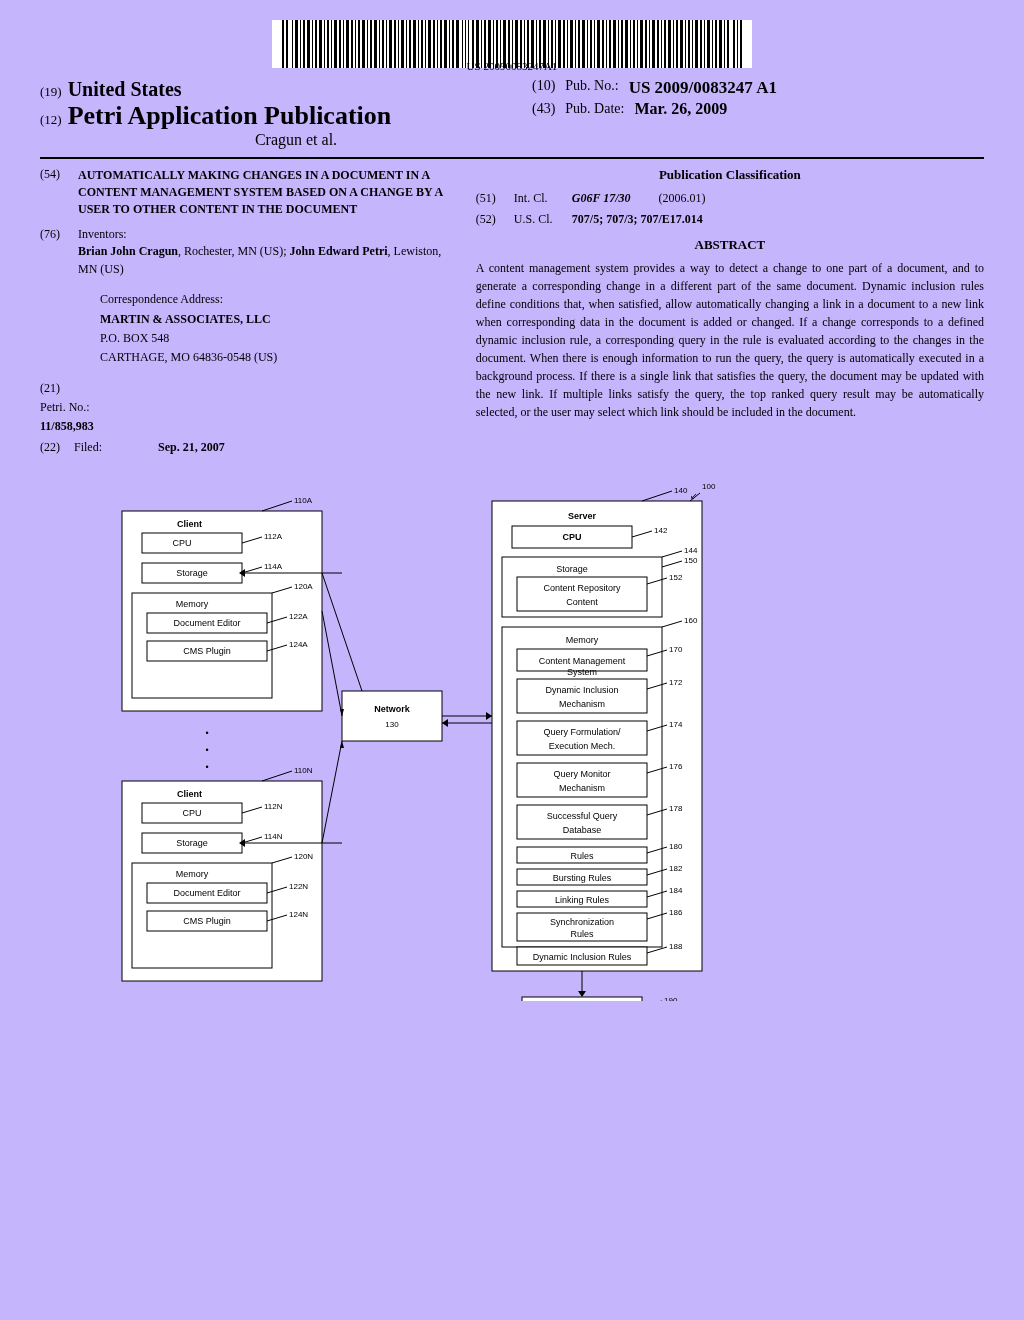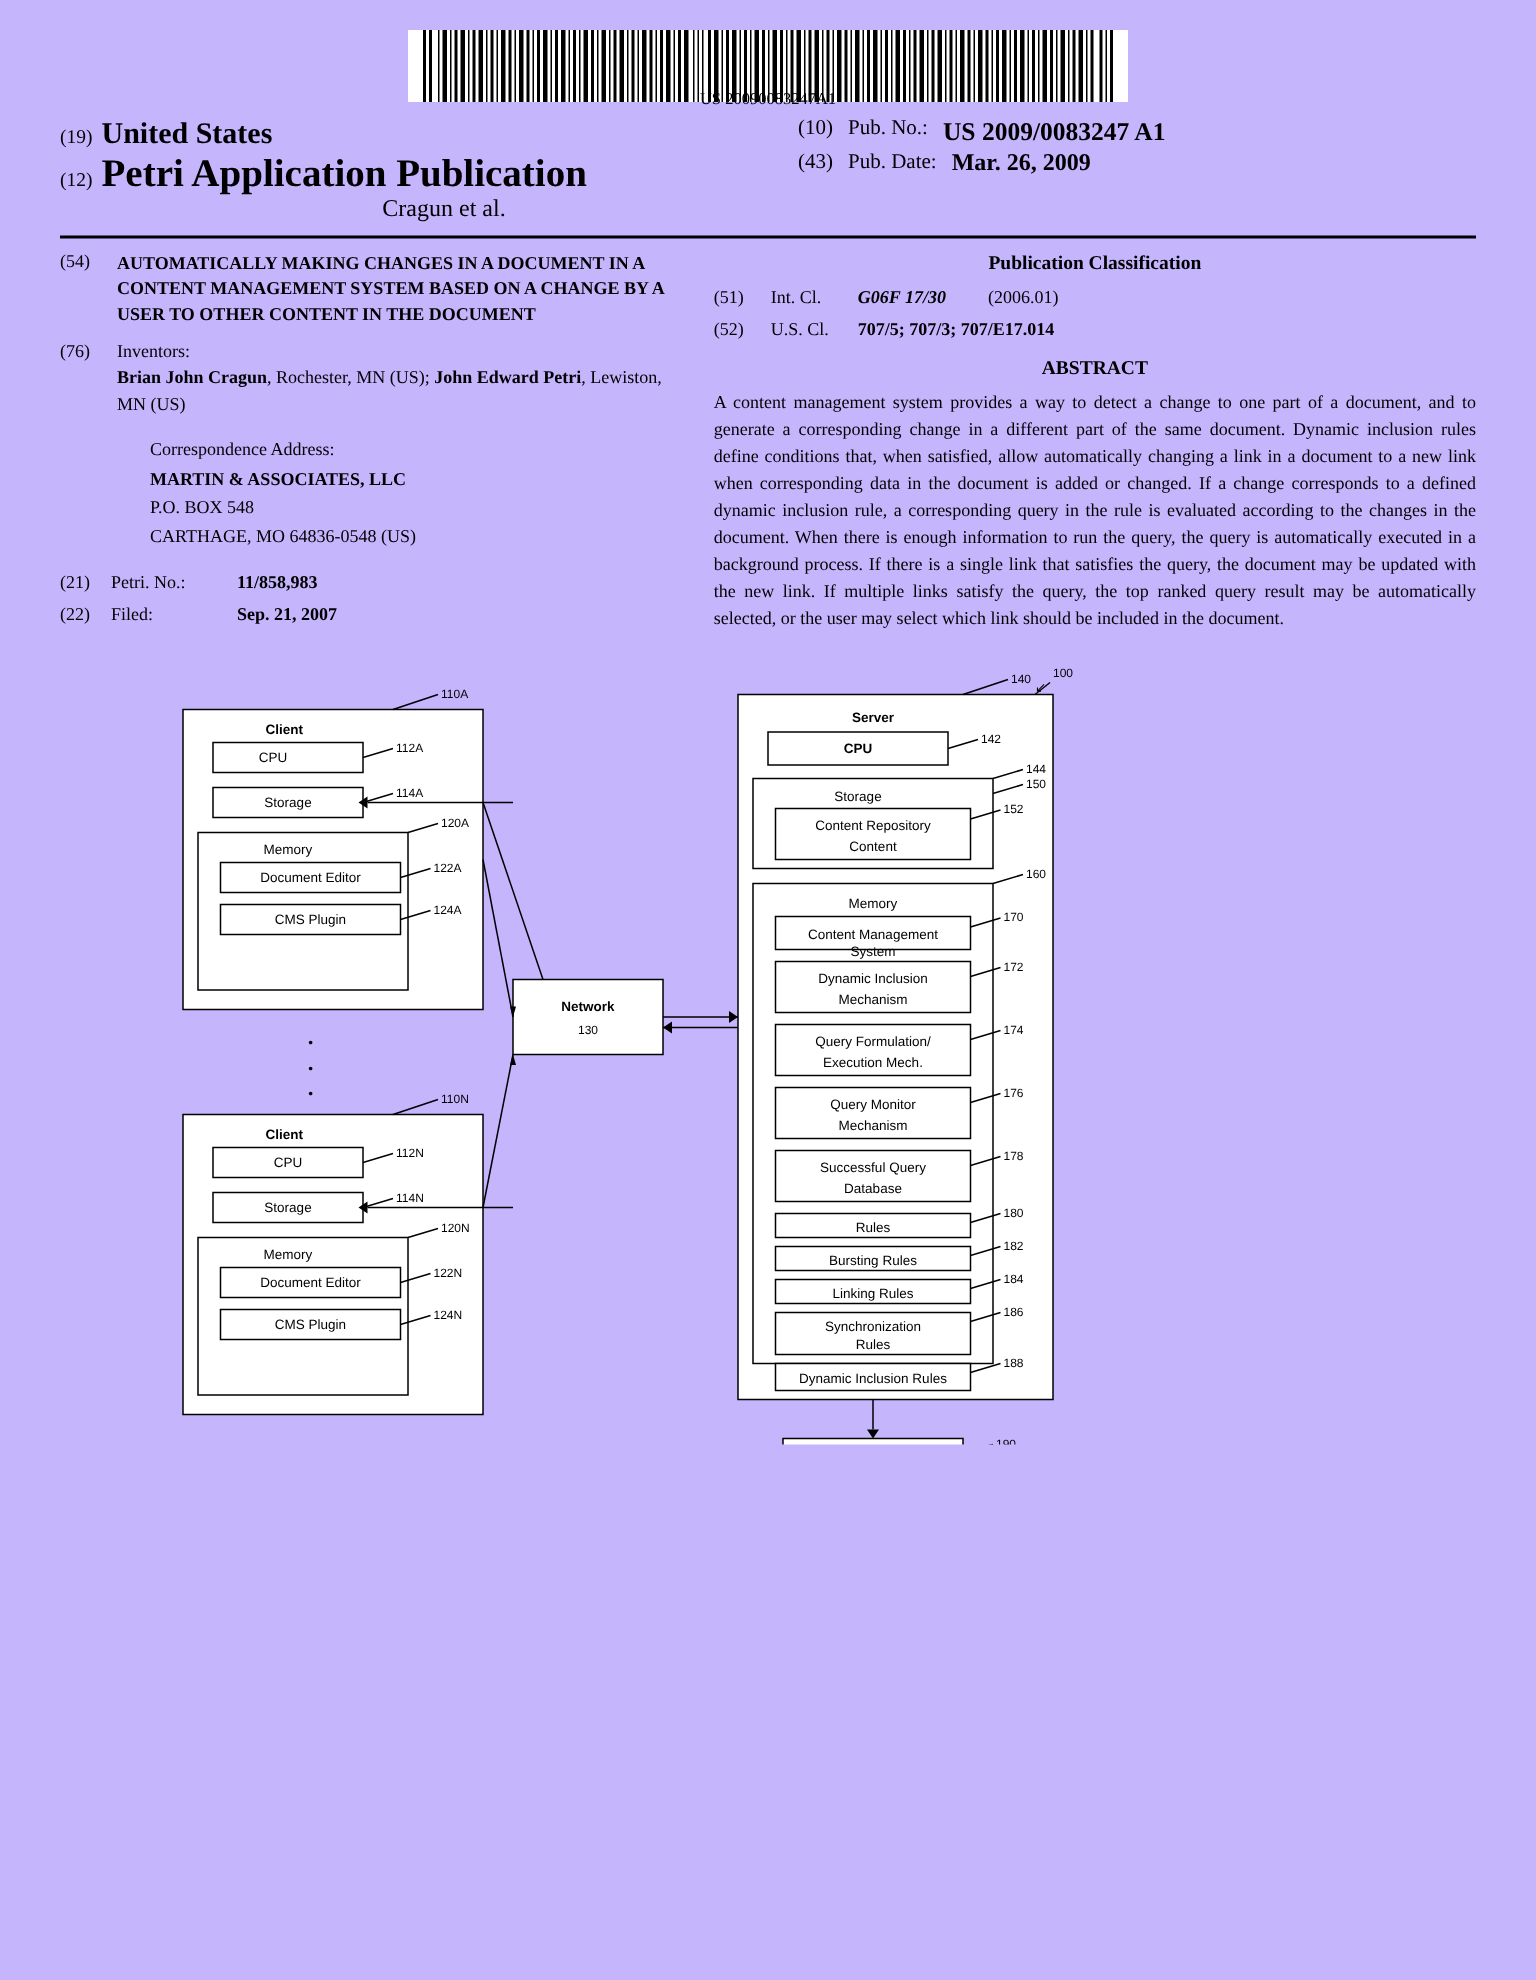"(21)" div.appl-row { flex-direction: none -> column }
